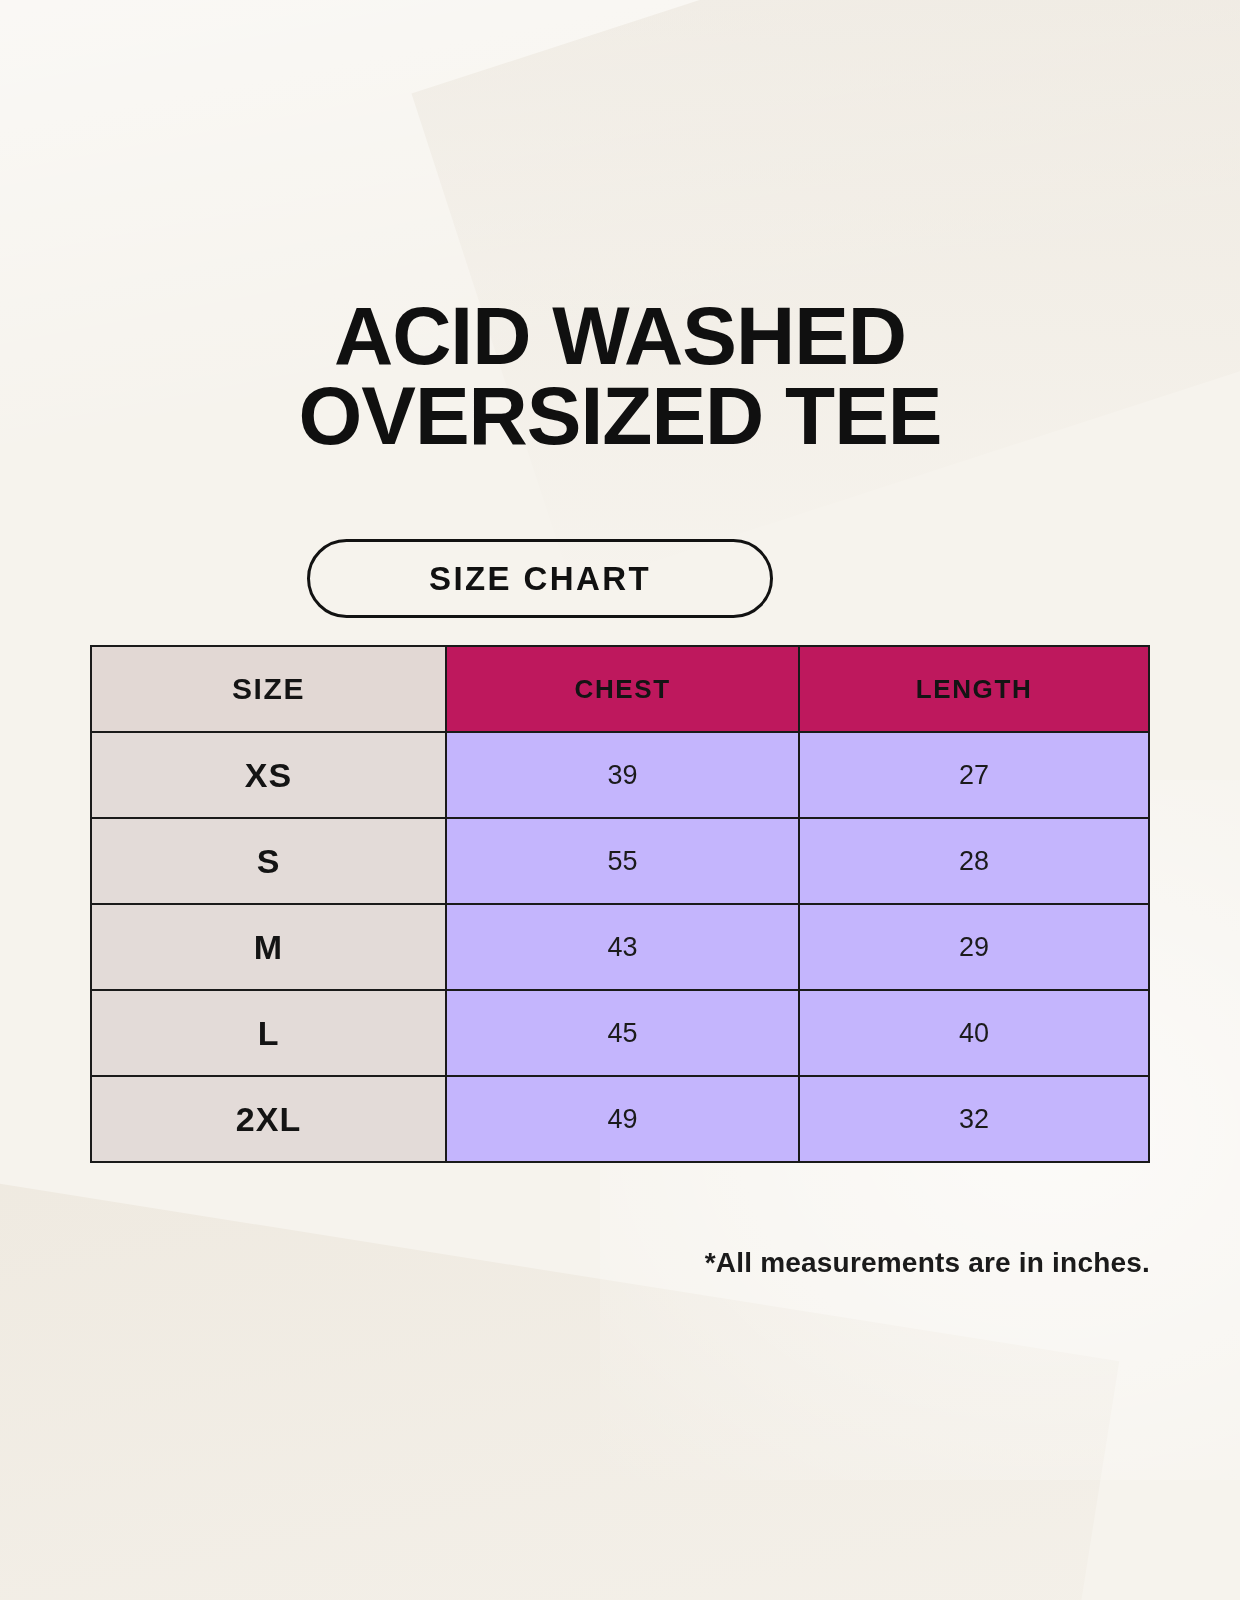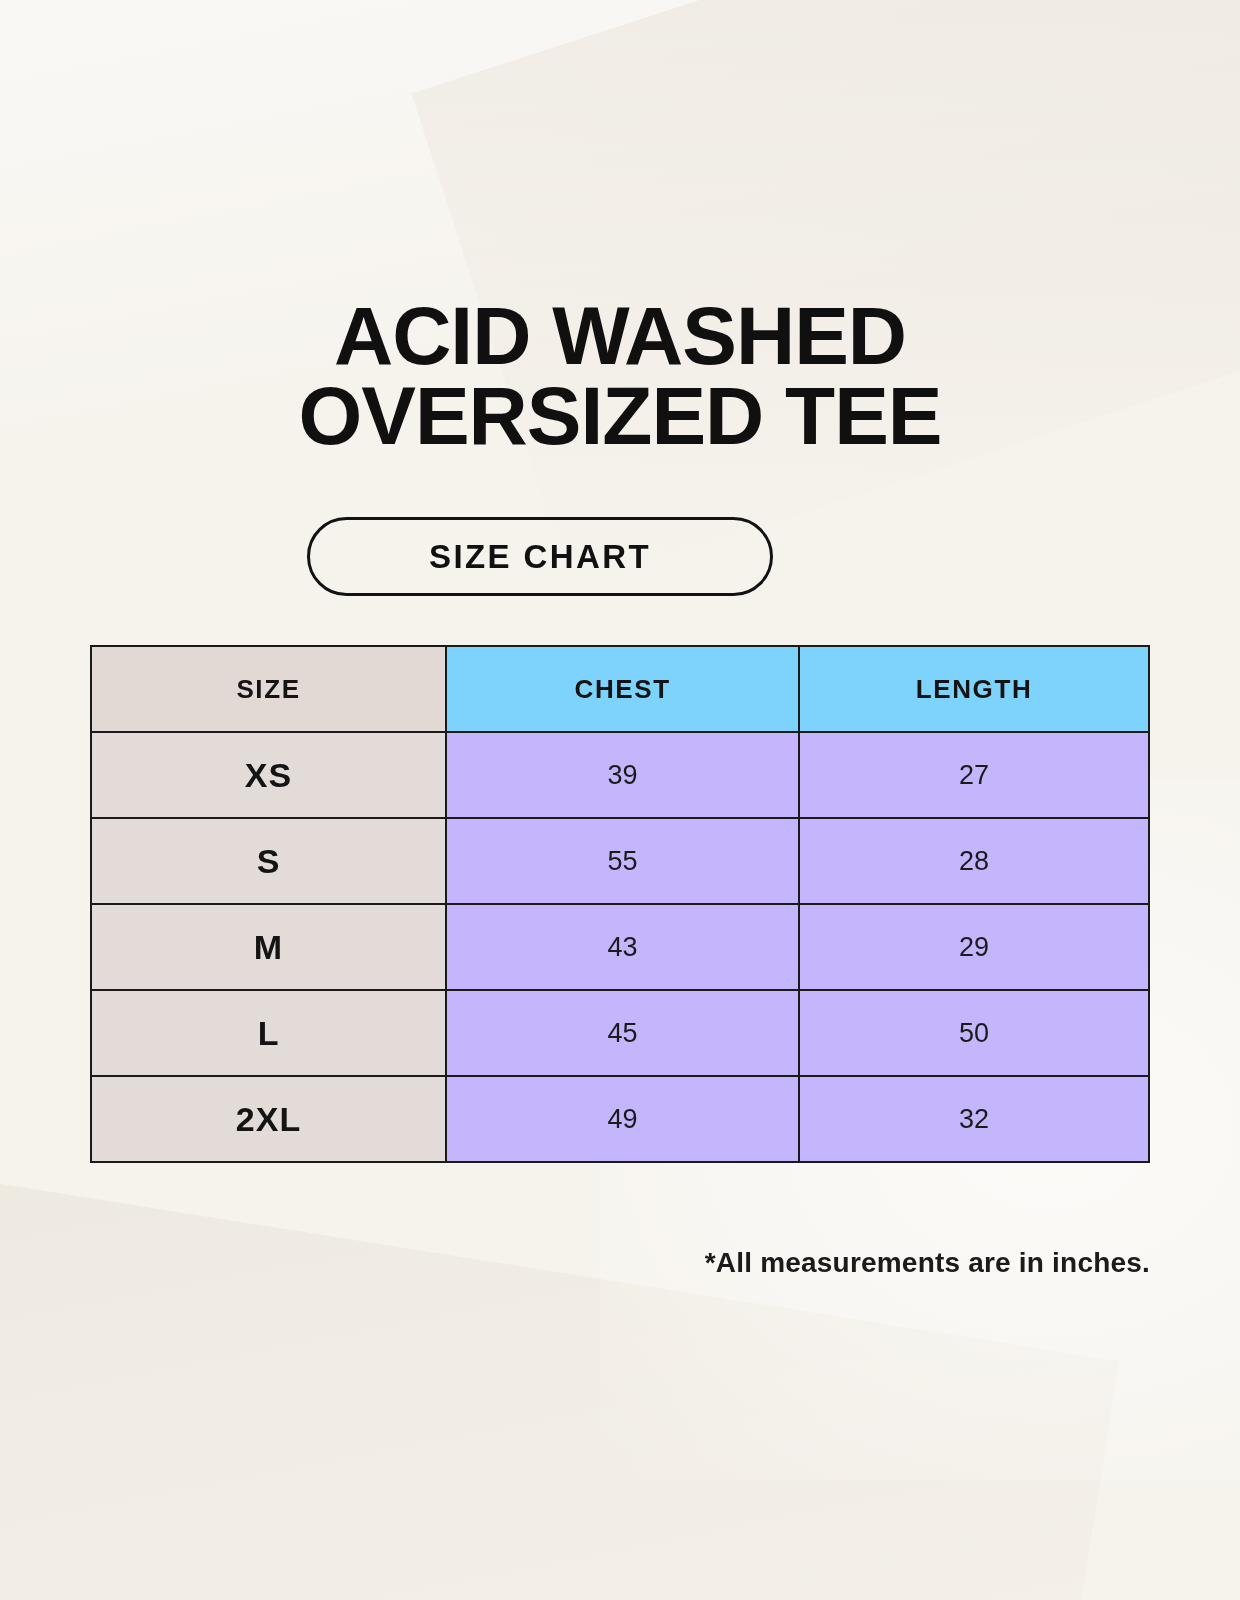"SIZE CHART" .badge { top: 517px -> 539px }
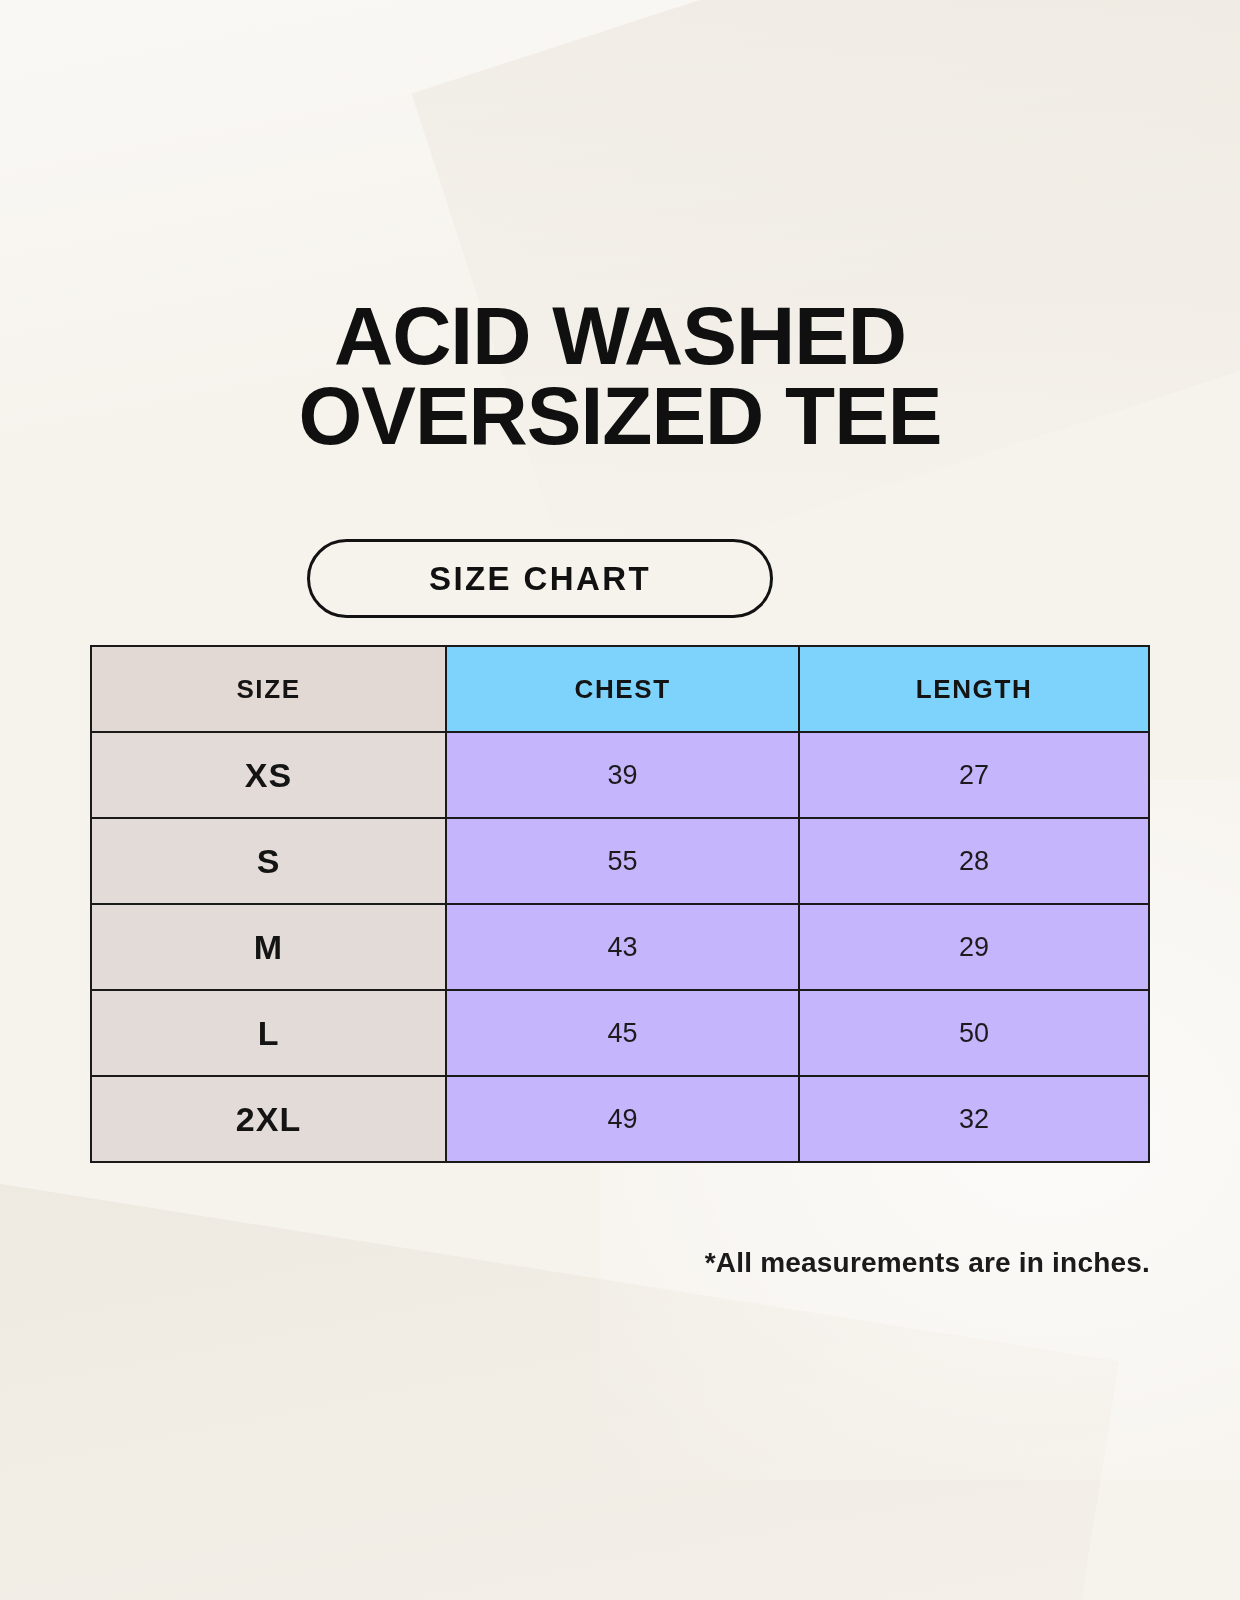"SIZE" th.head-size { font-size: 26px -> 30px }
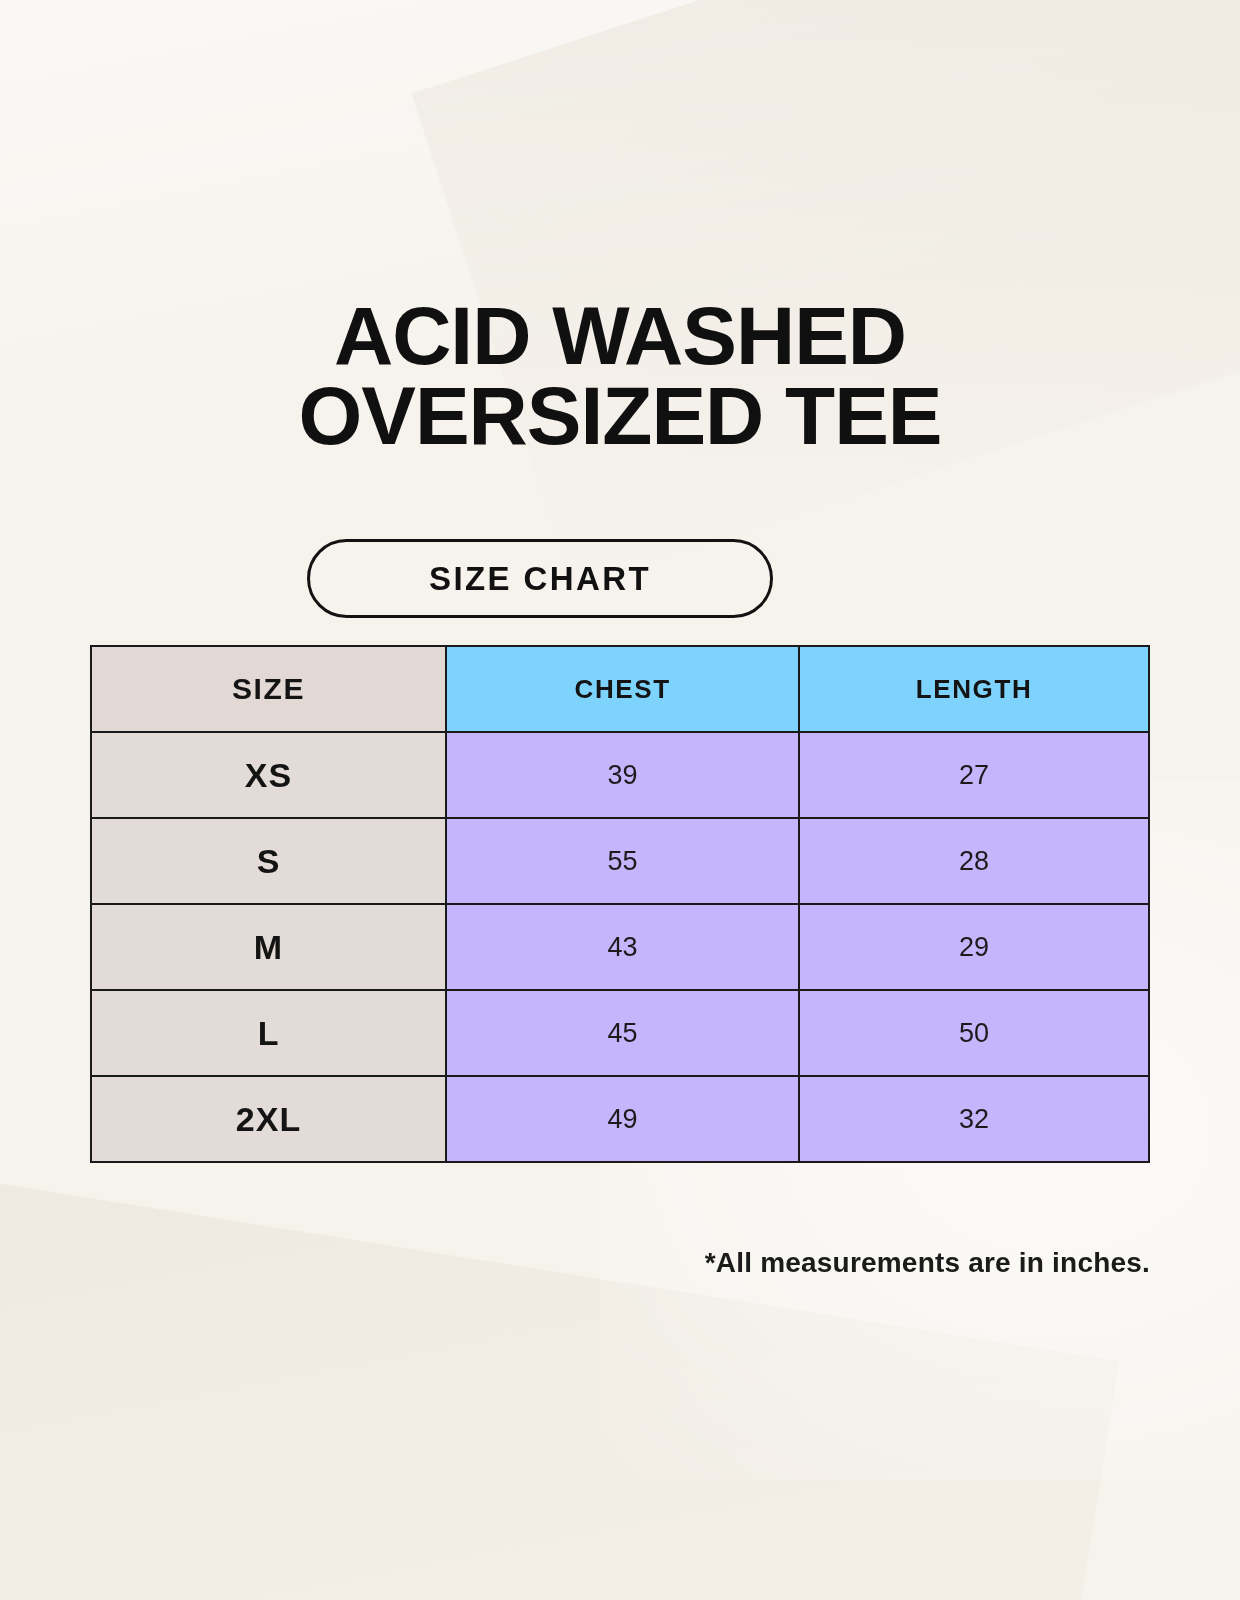"CHEST" th.head-measure { background: #7dd3fc -> #be185d }
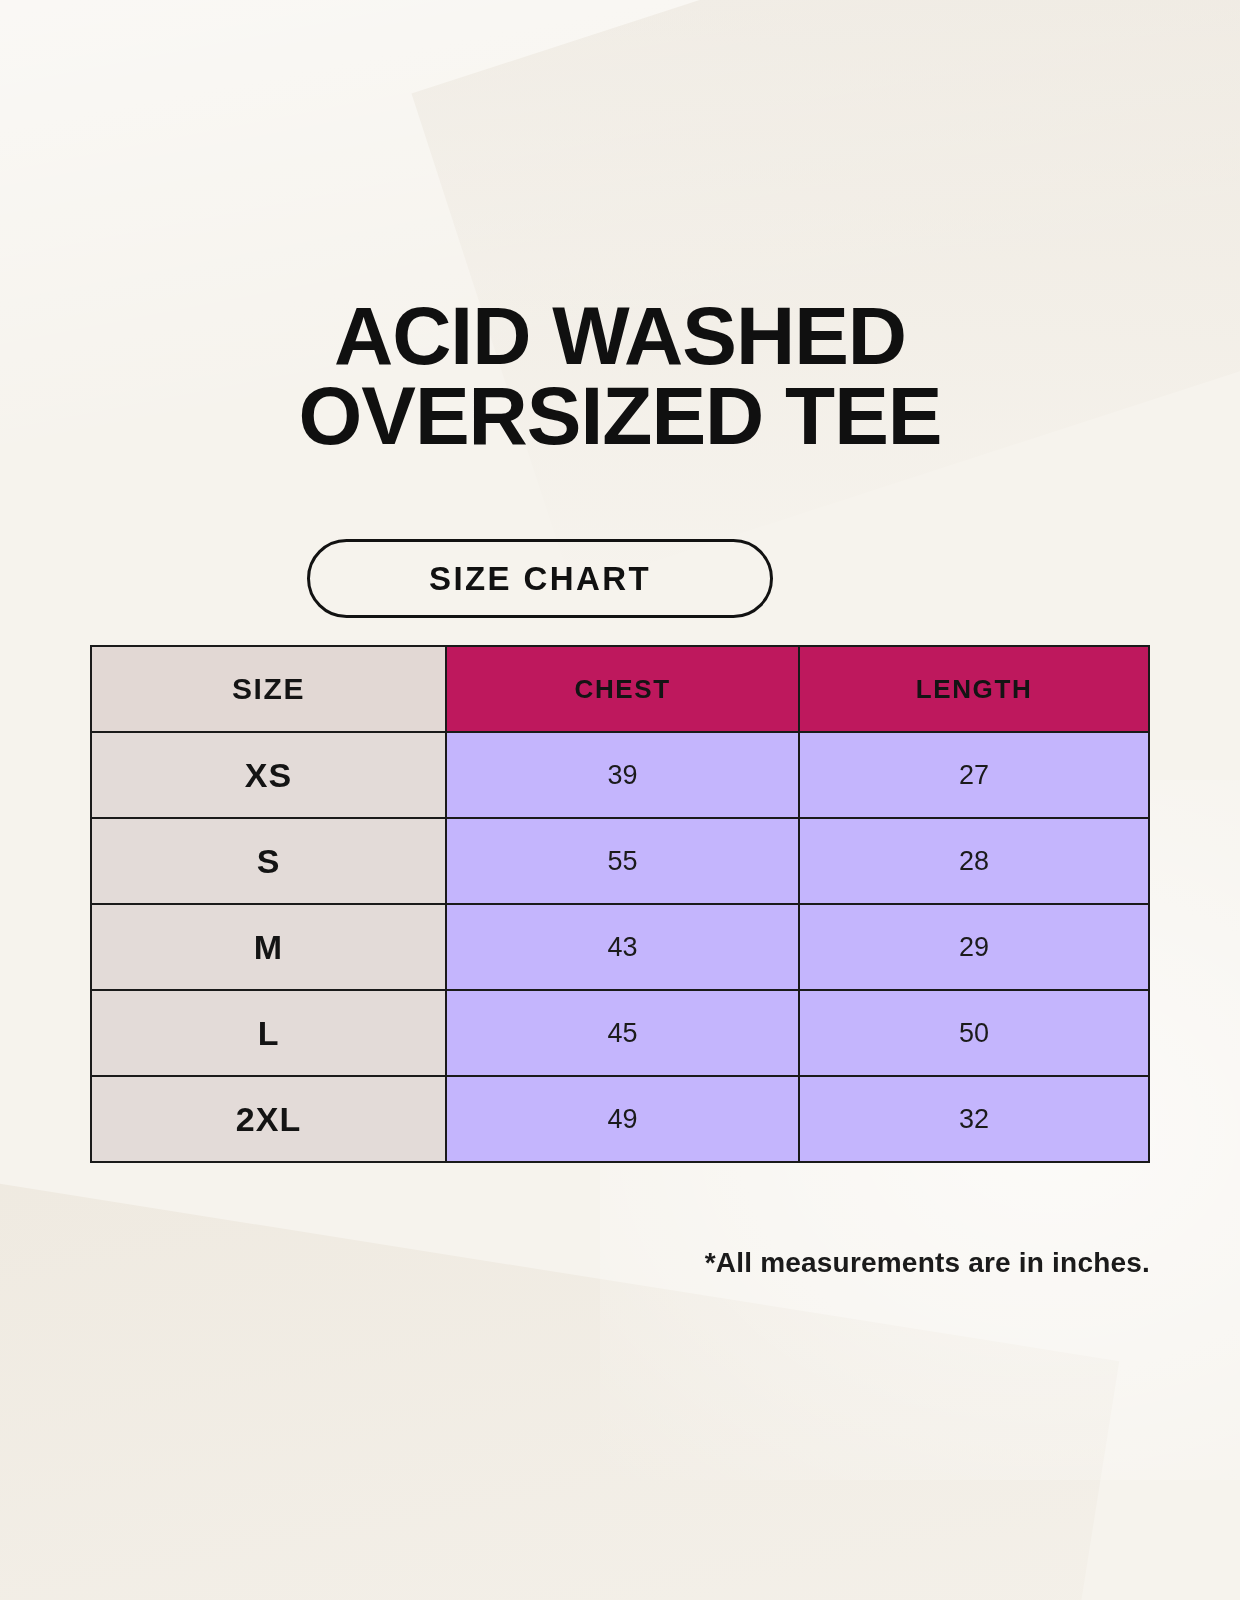"50" td.cell-value { text: 50 -> 40 }
